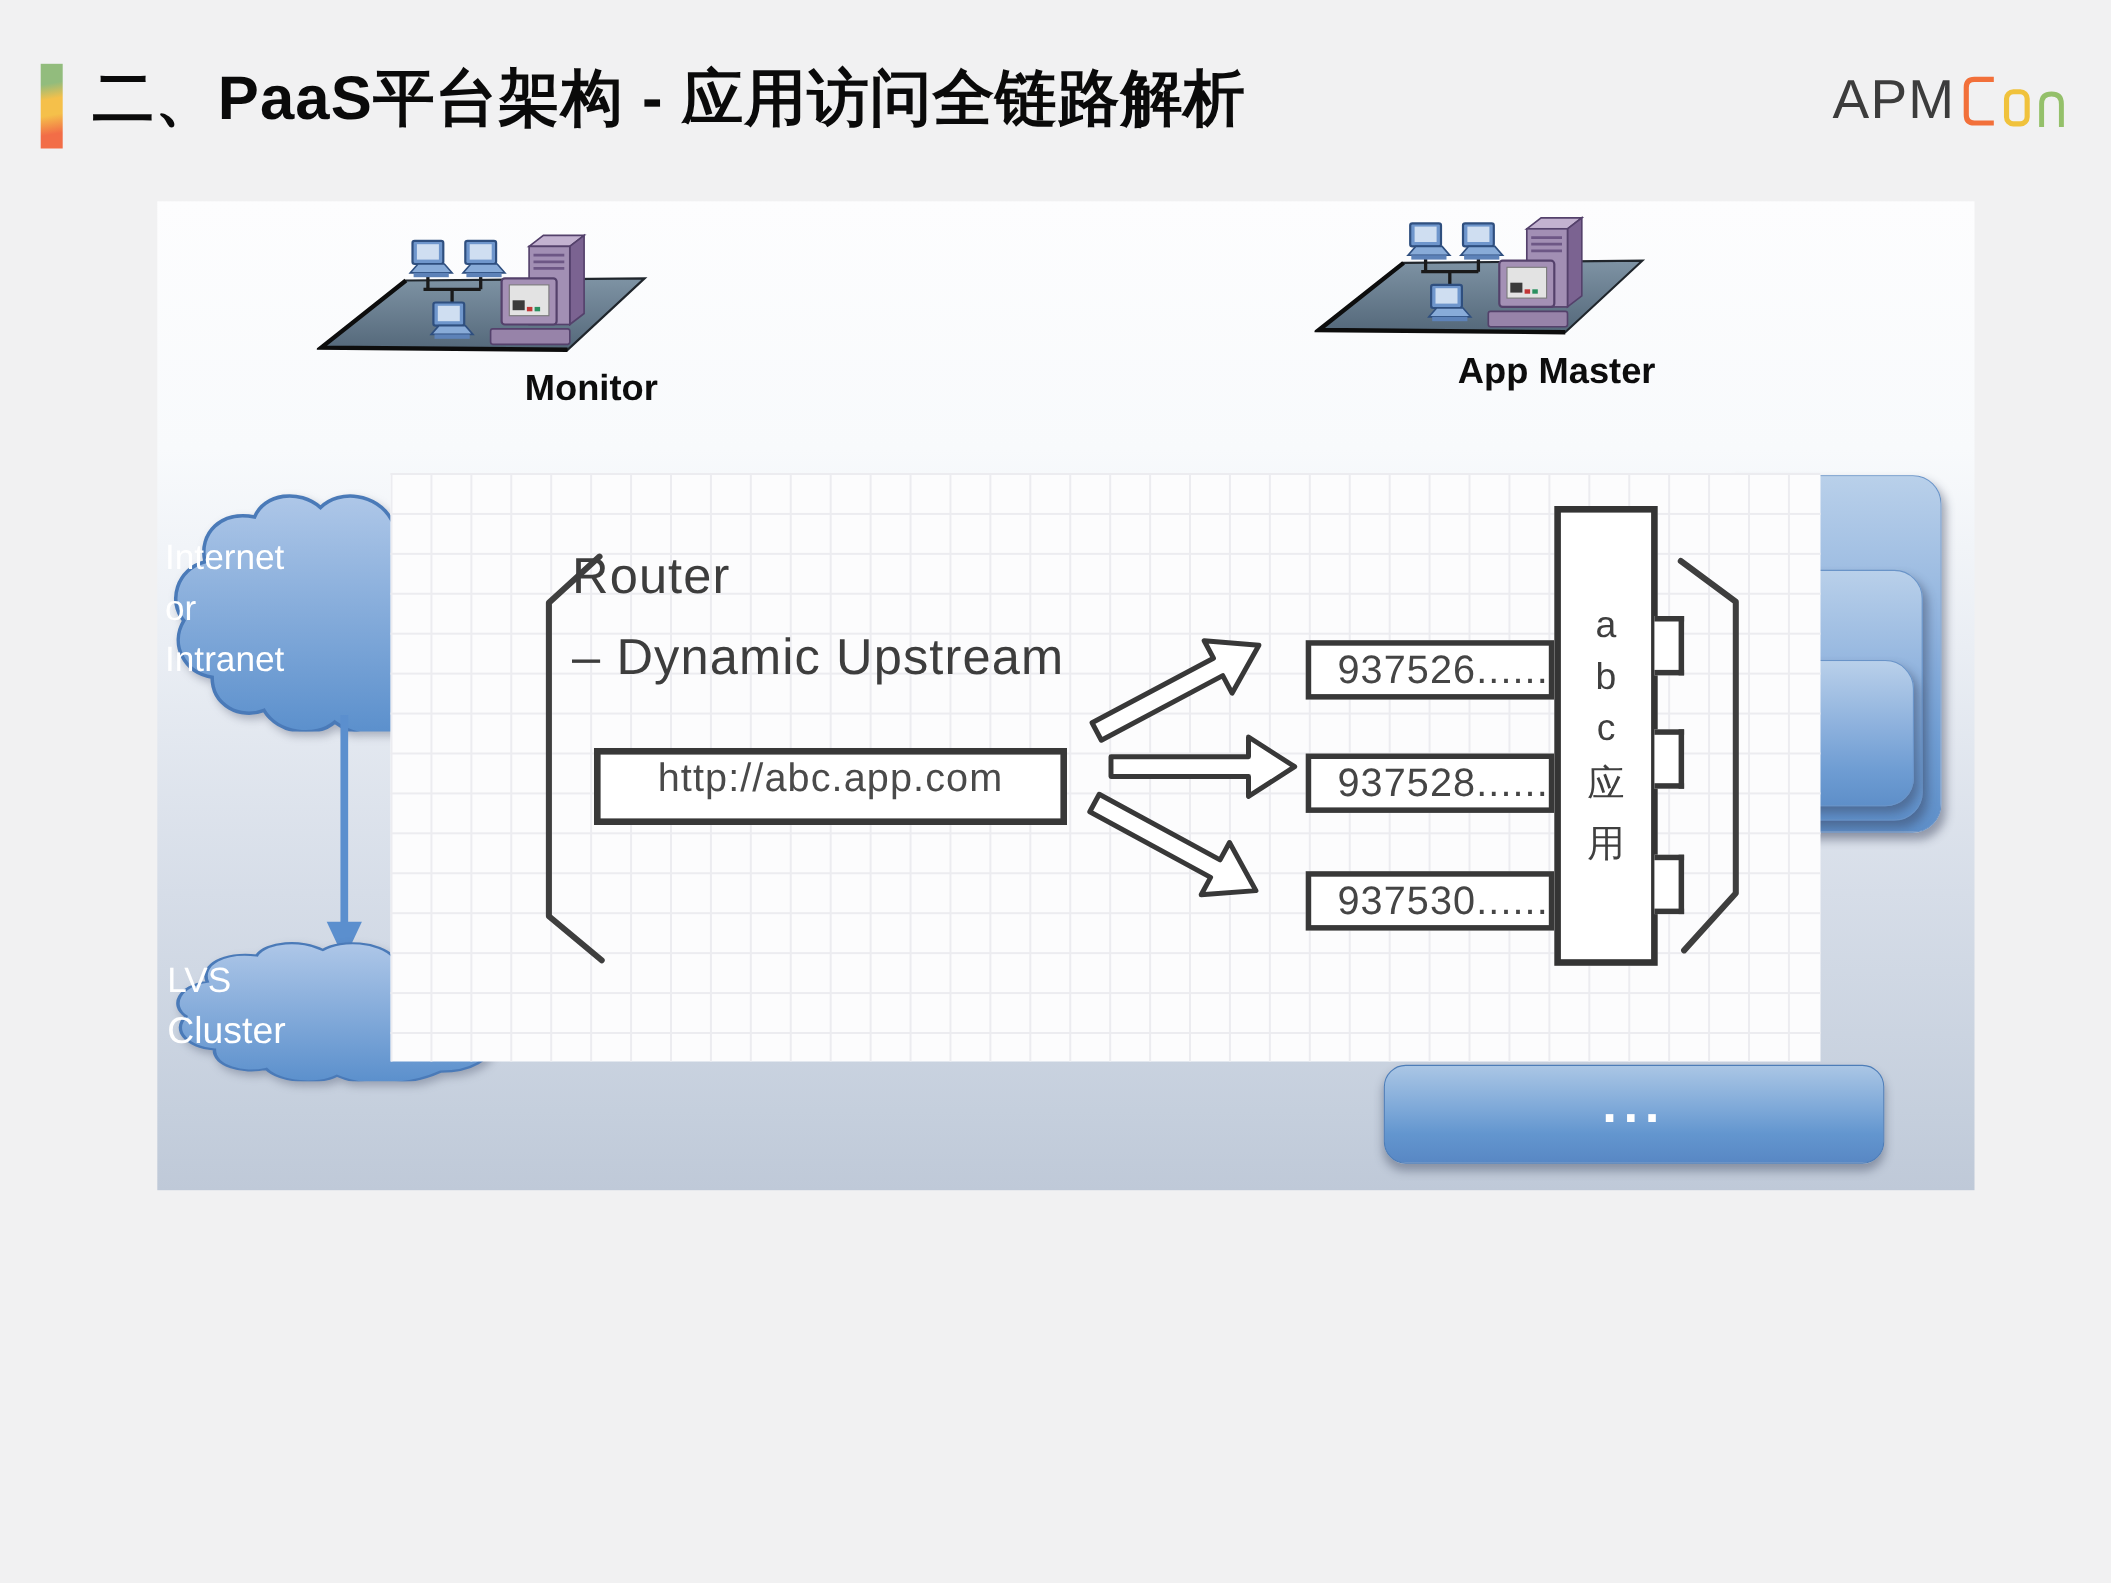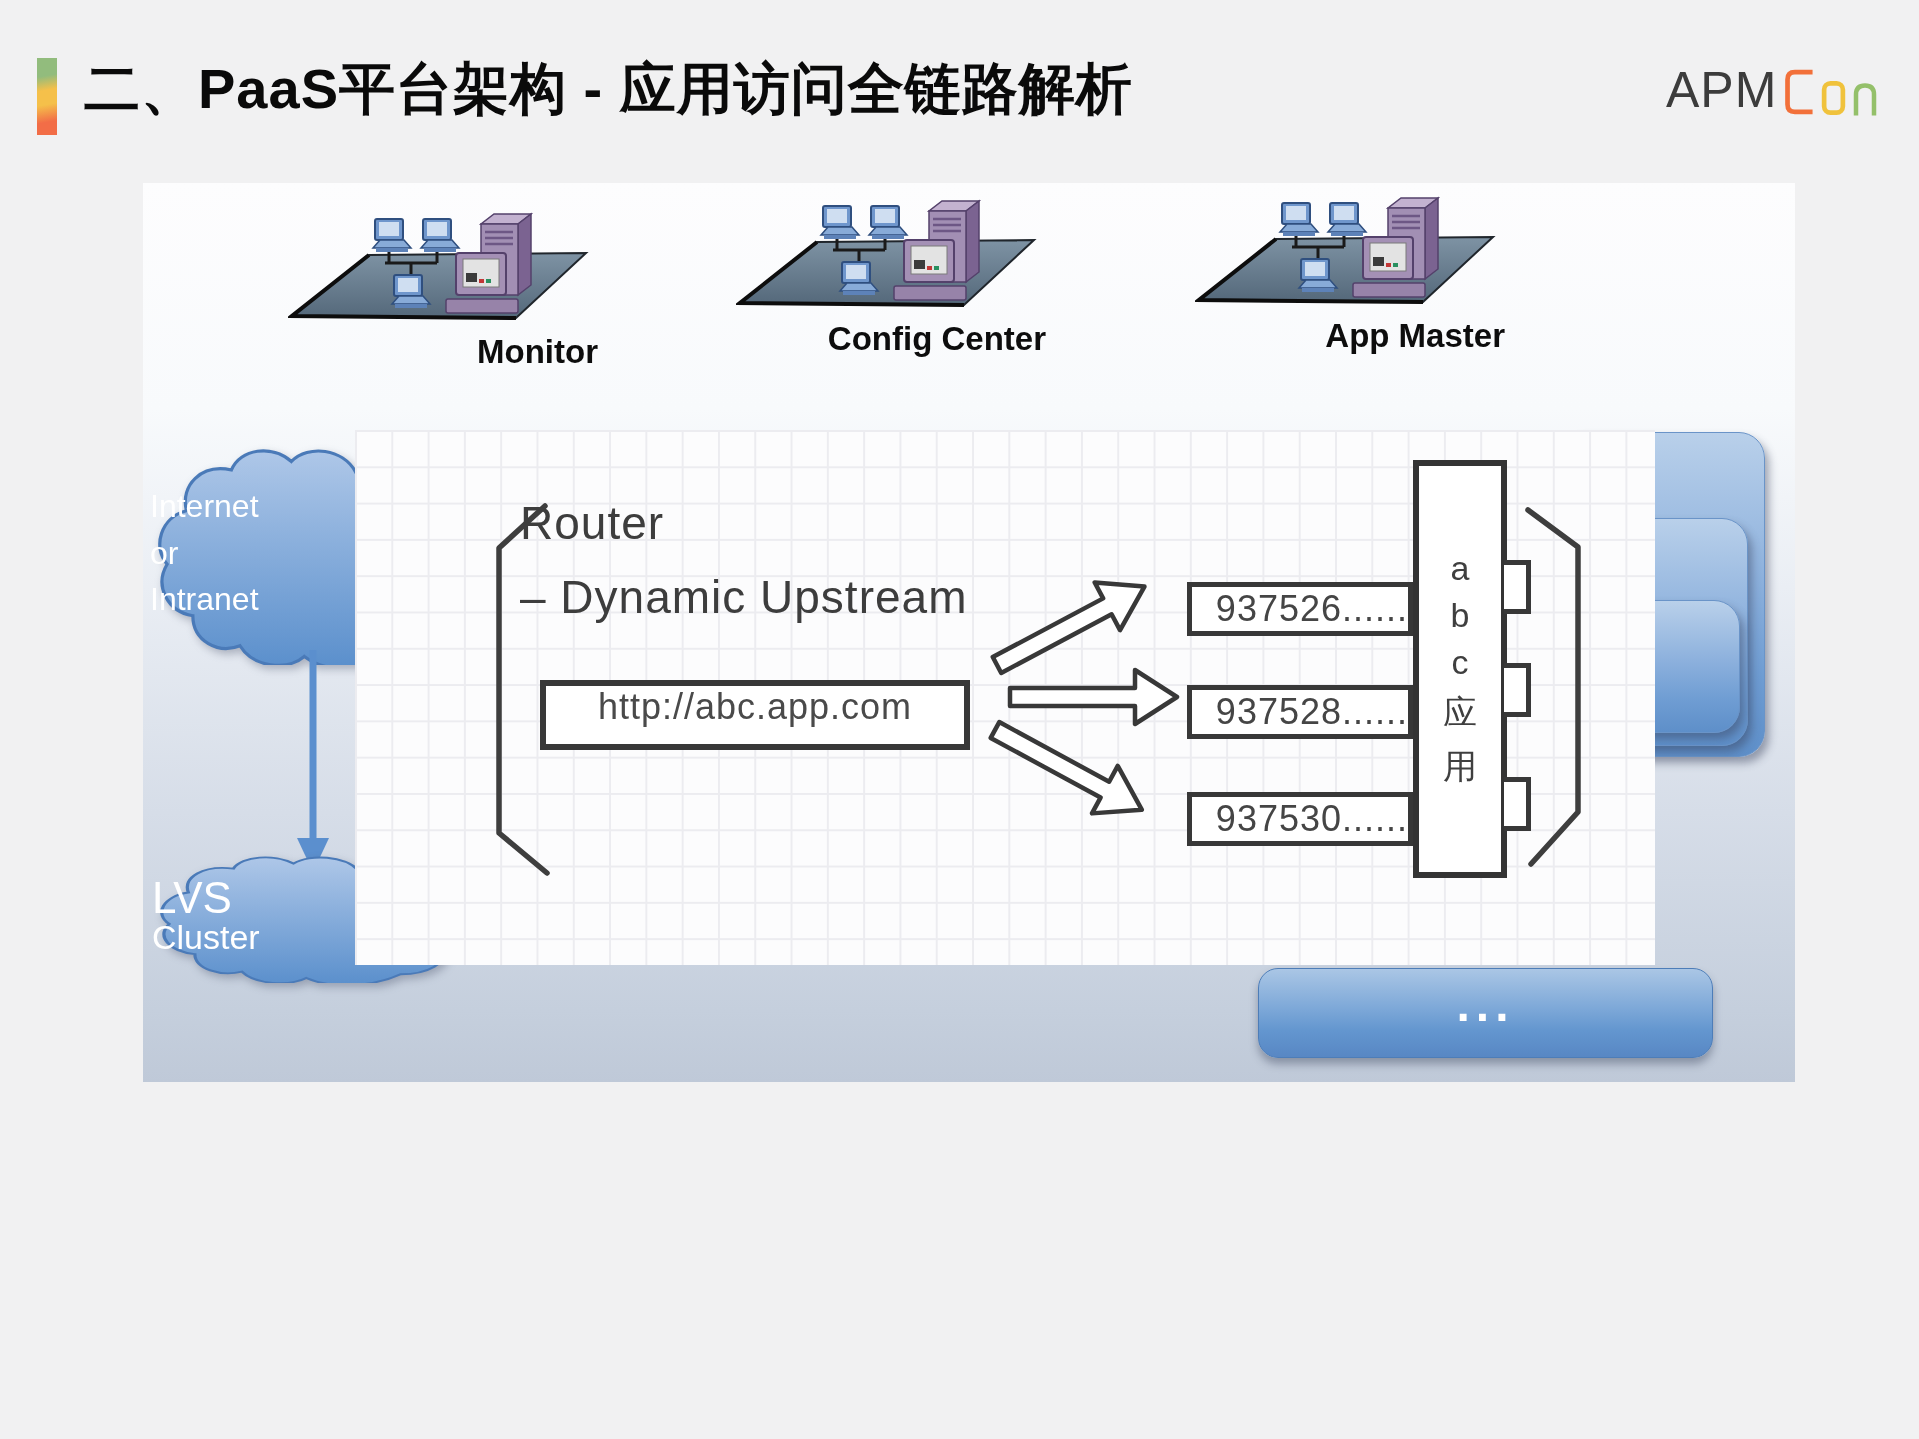"Config Center" div.cluster { html: <div> <svg> <use></use> </svg> <div>Config Center</div> </div> -> none }
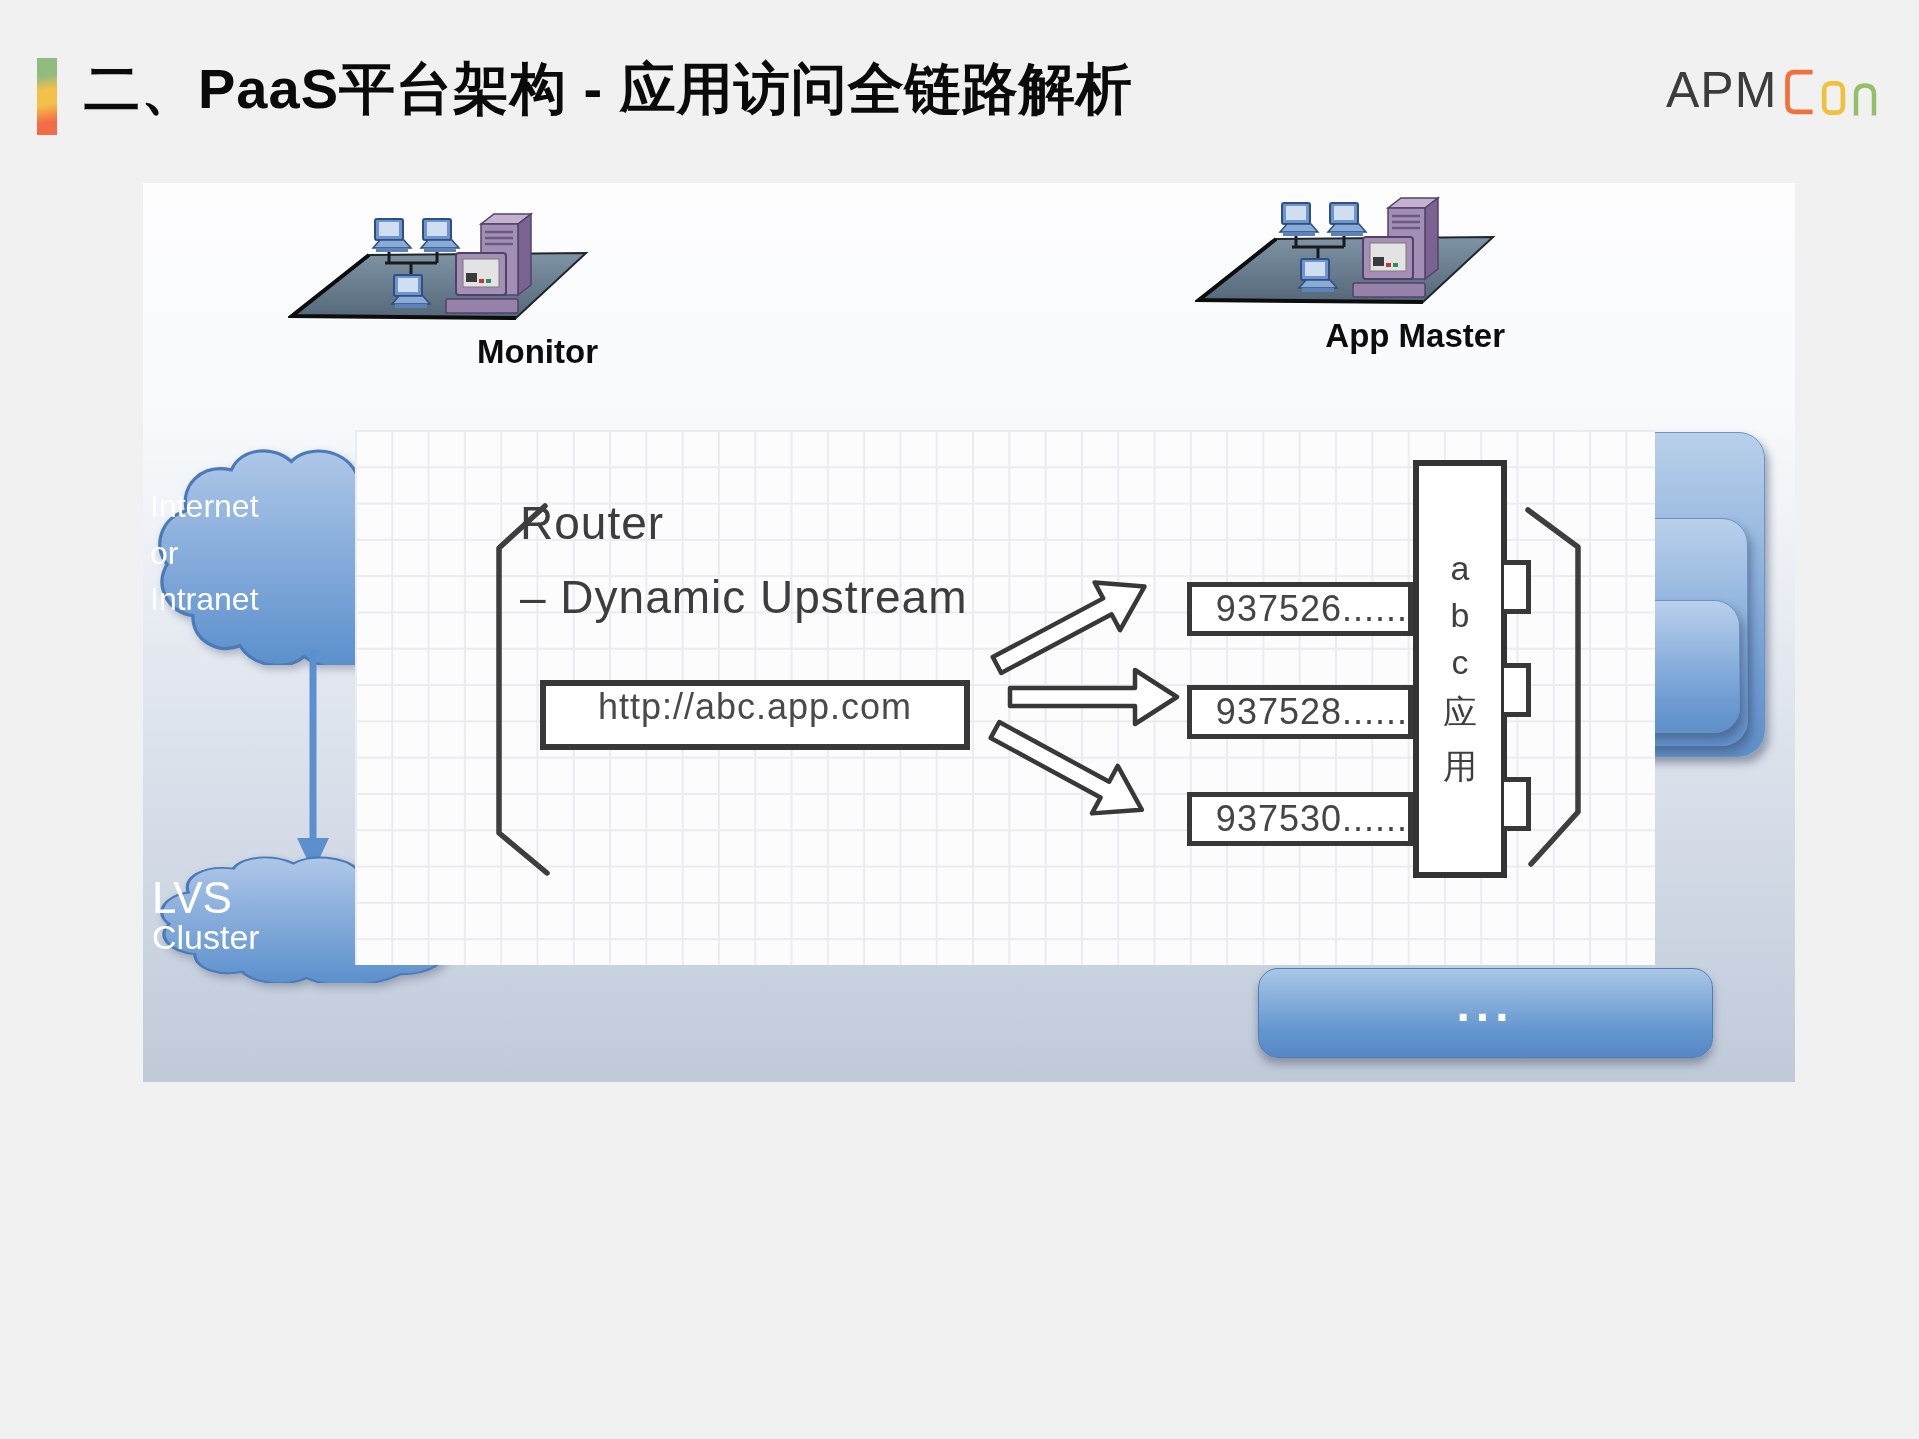"LVS" div.cloud-text { font-size: 44px -> 32px }
